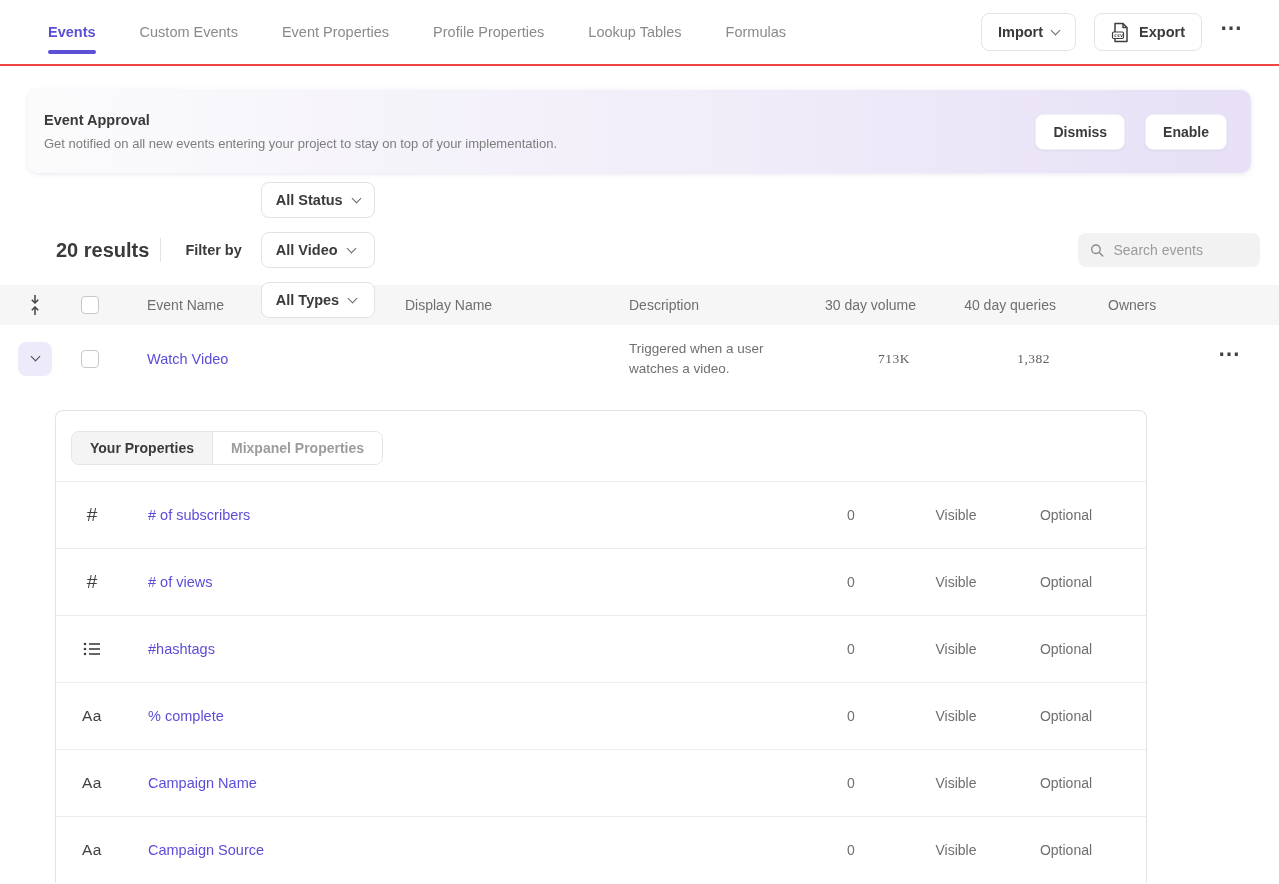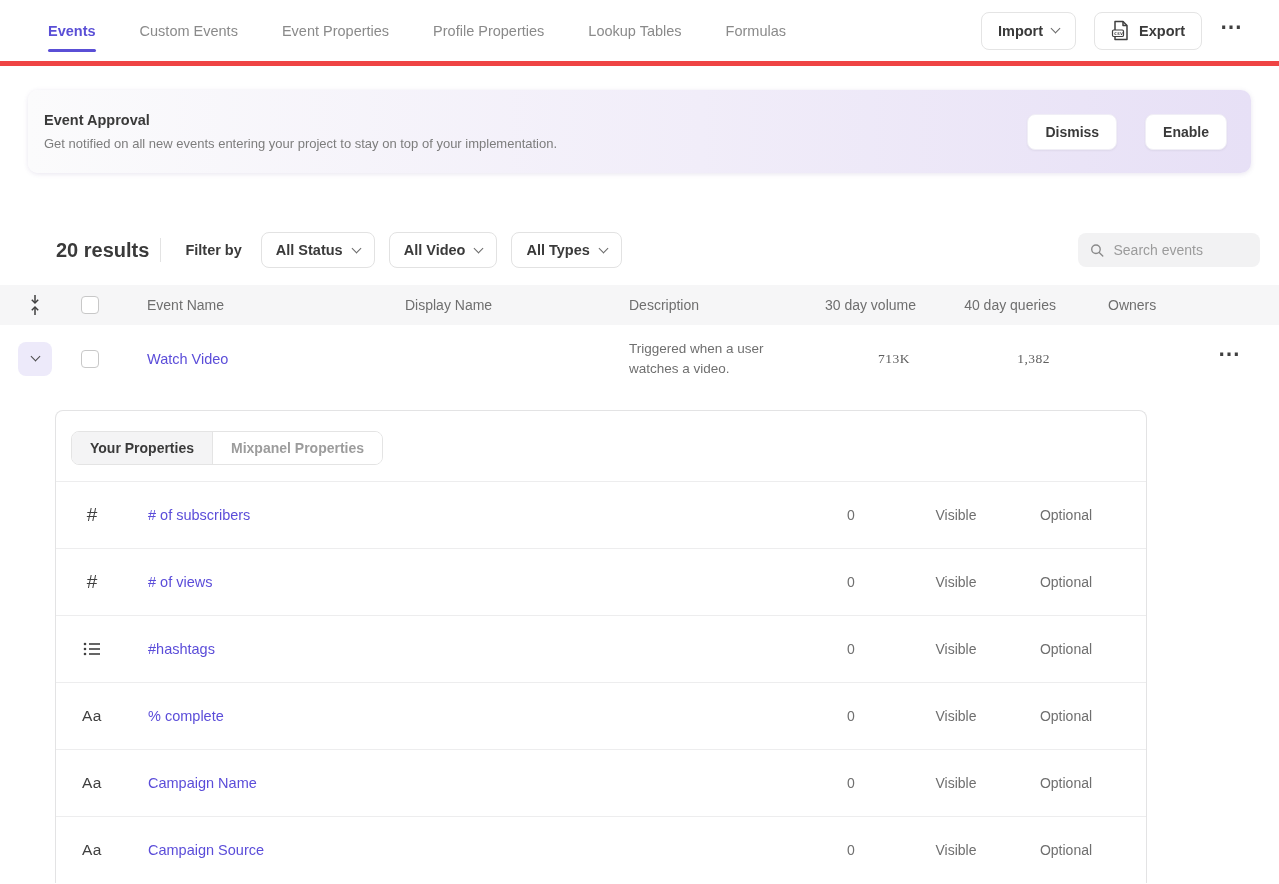"Events" .topnav { border-bottom: 5px solid #ef4444 -> 2px solid #ef4444 }
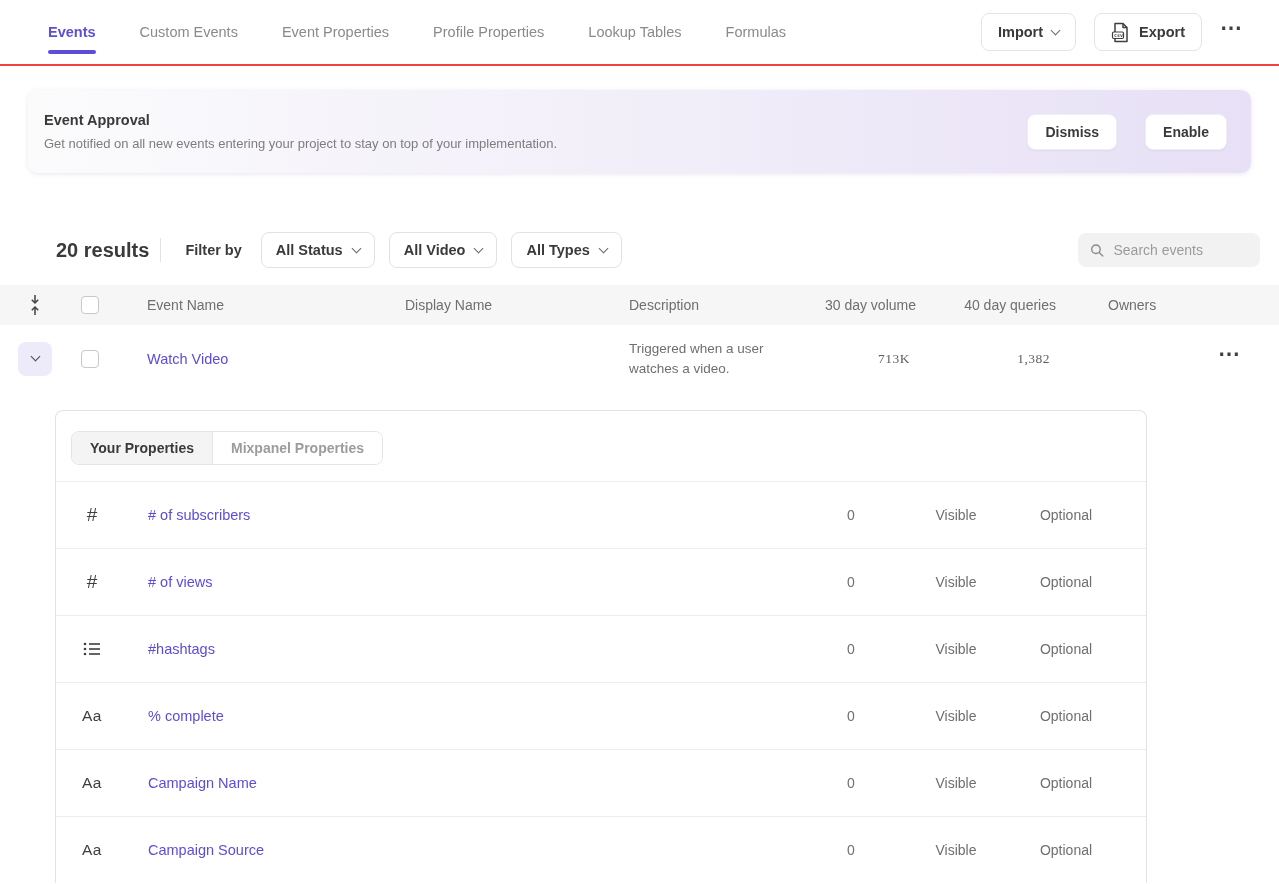"Dismiss" .banner-actions { gap: 28px -> 20px }
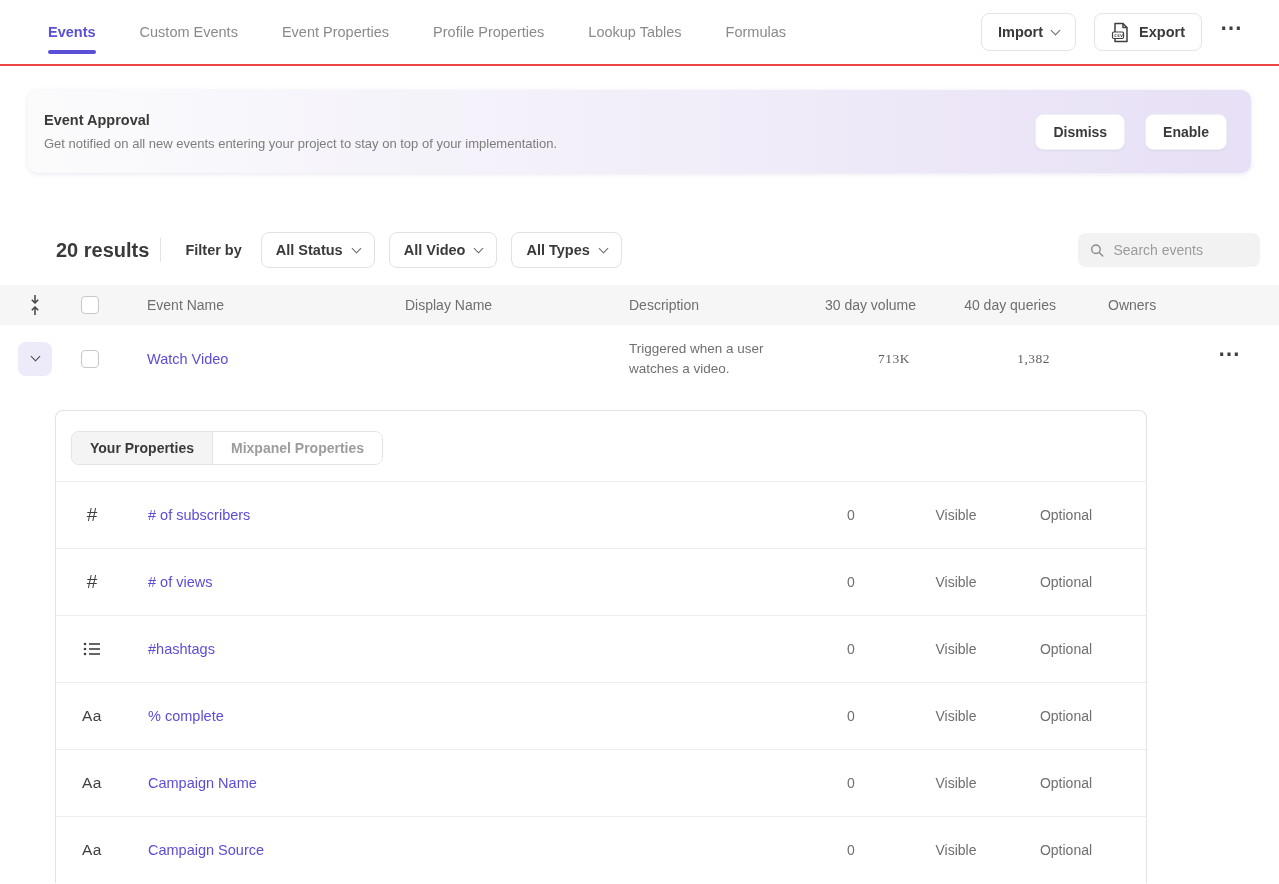"All Status" .dropdowns { flex-direction: none -> column }
